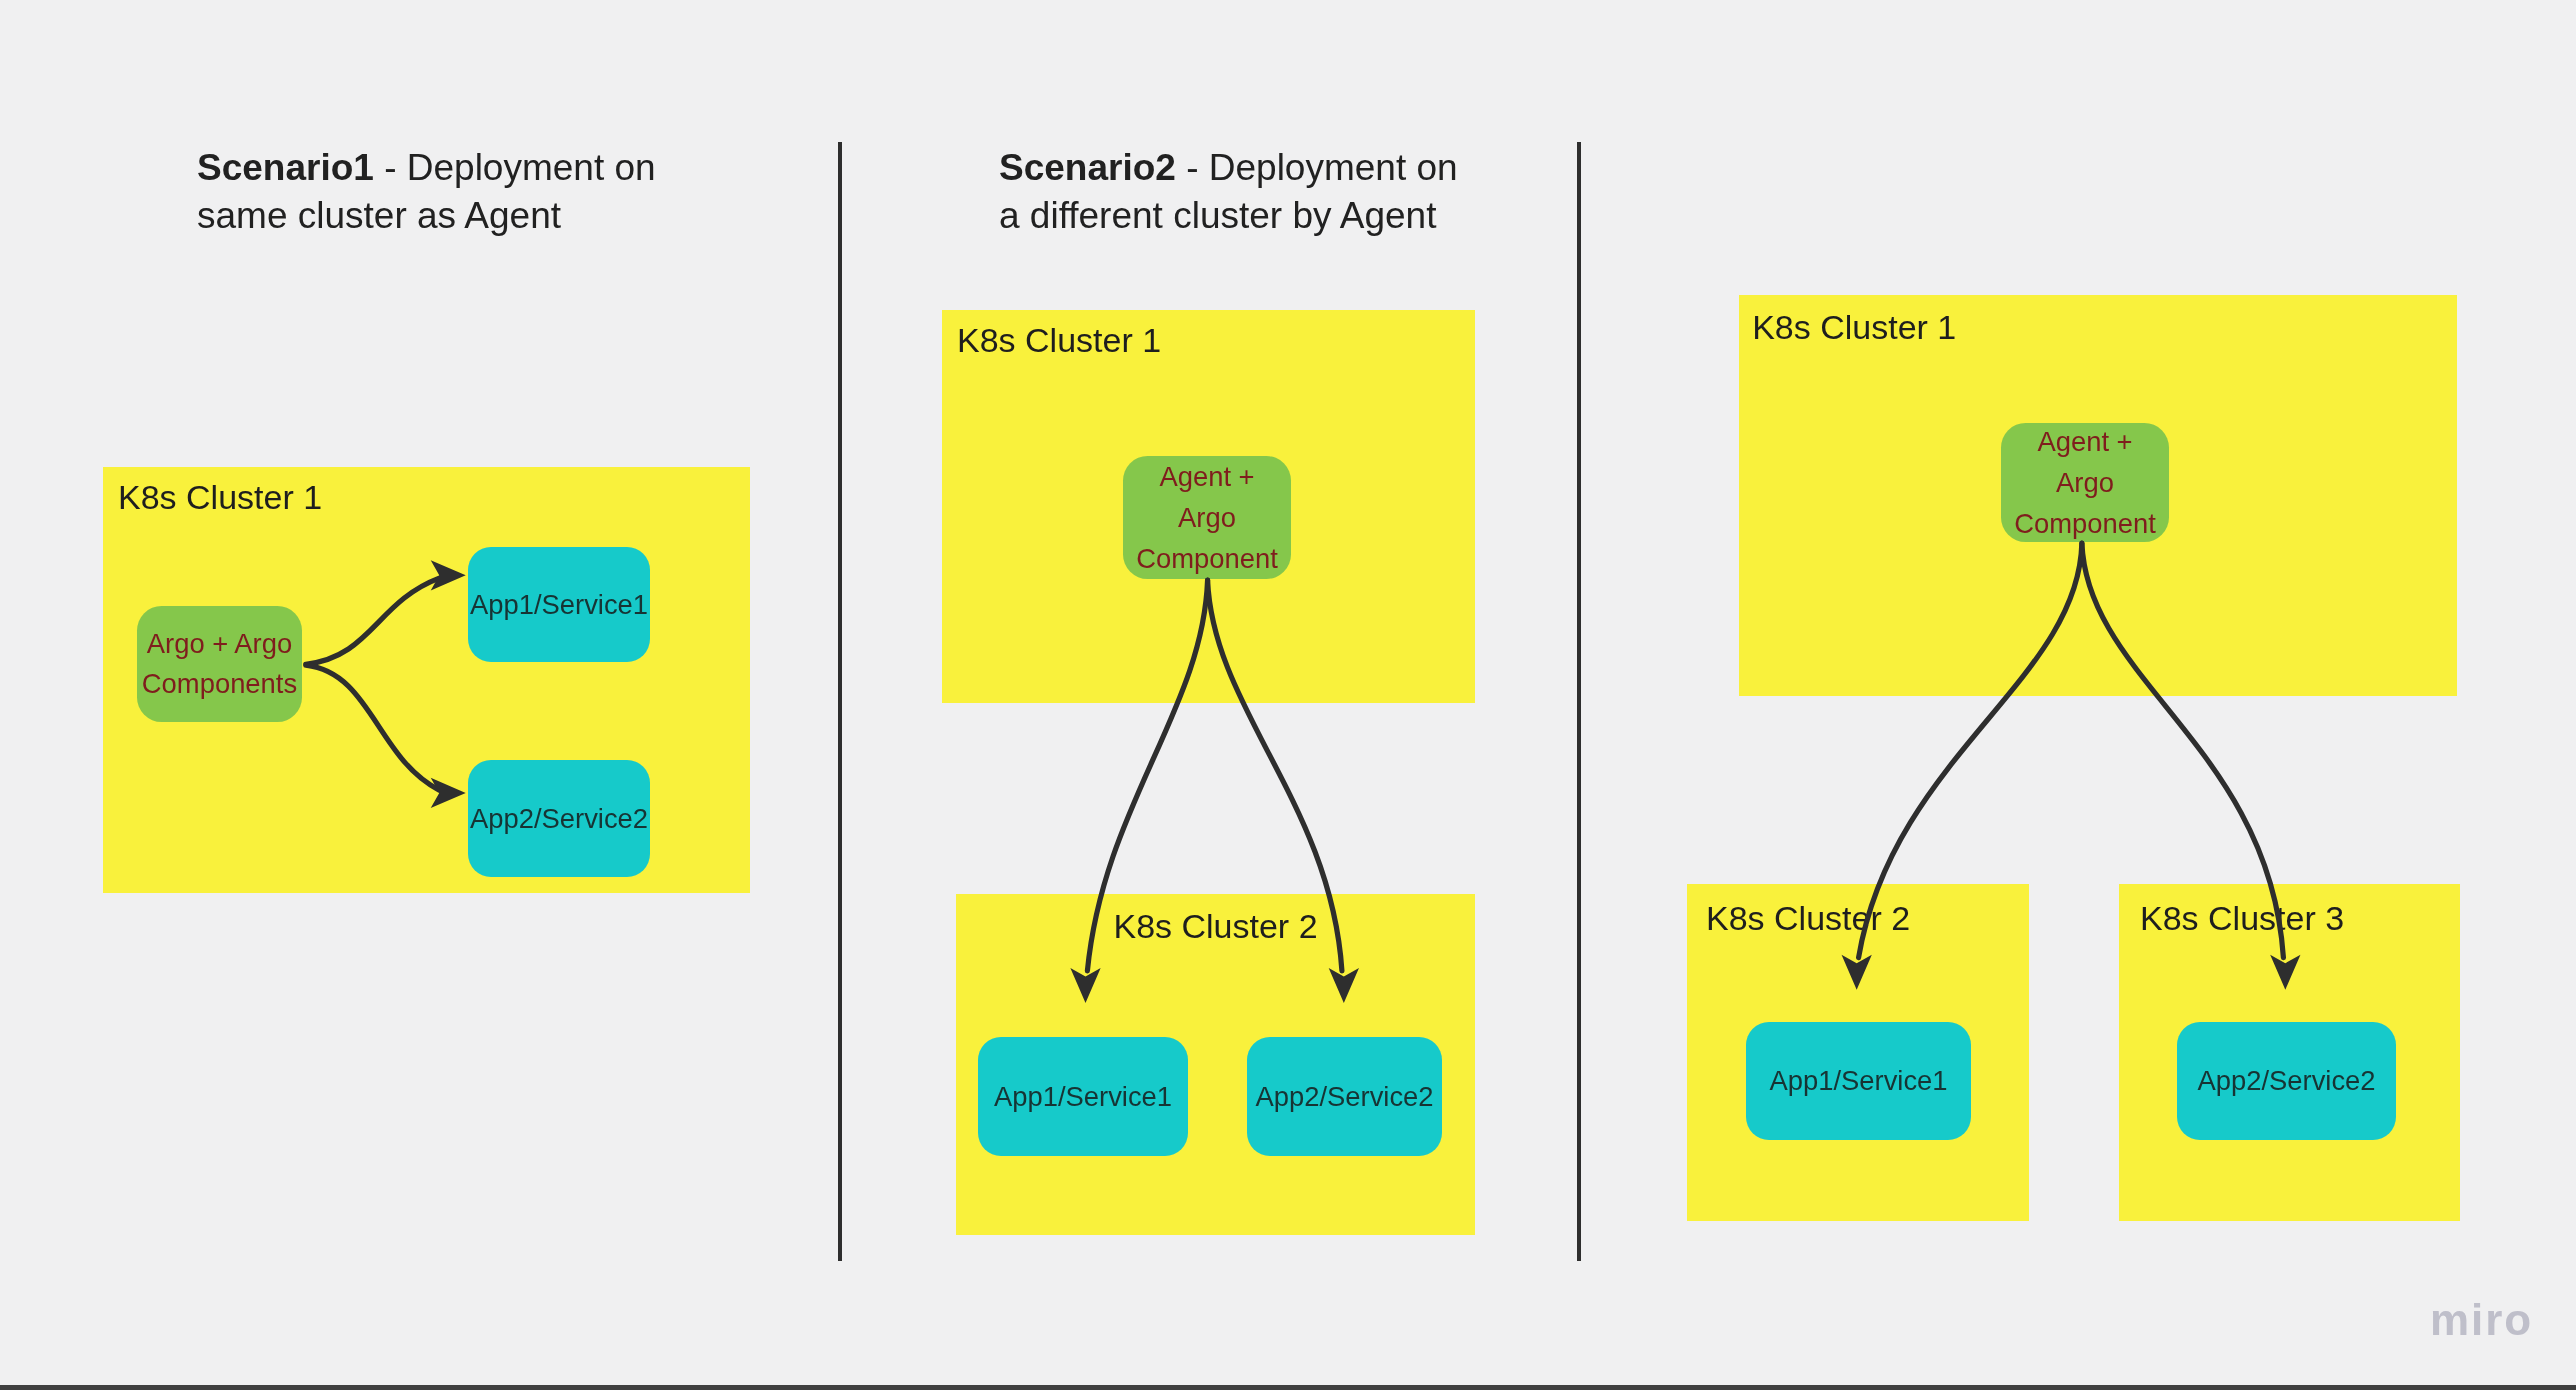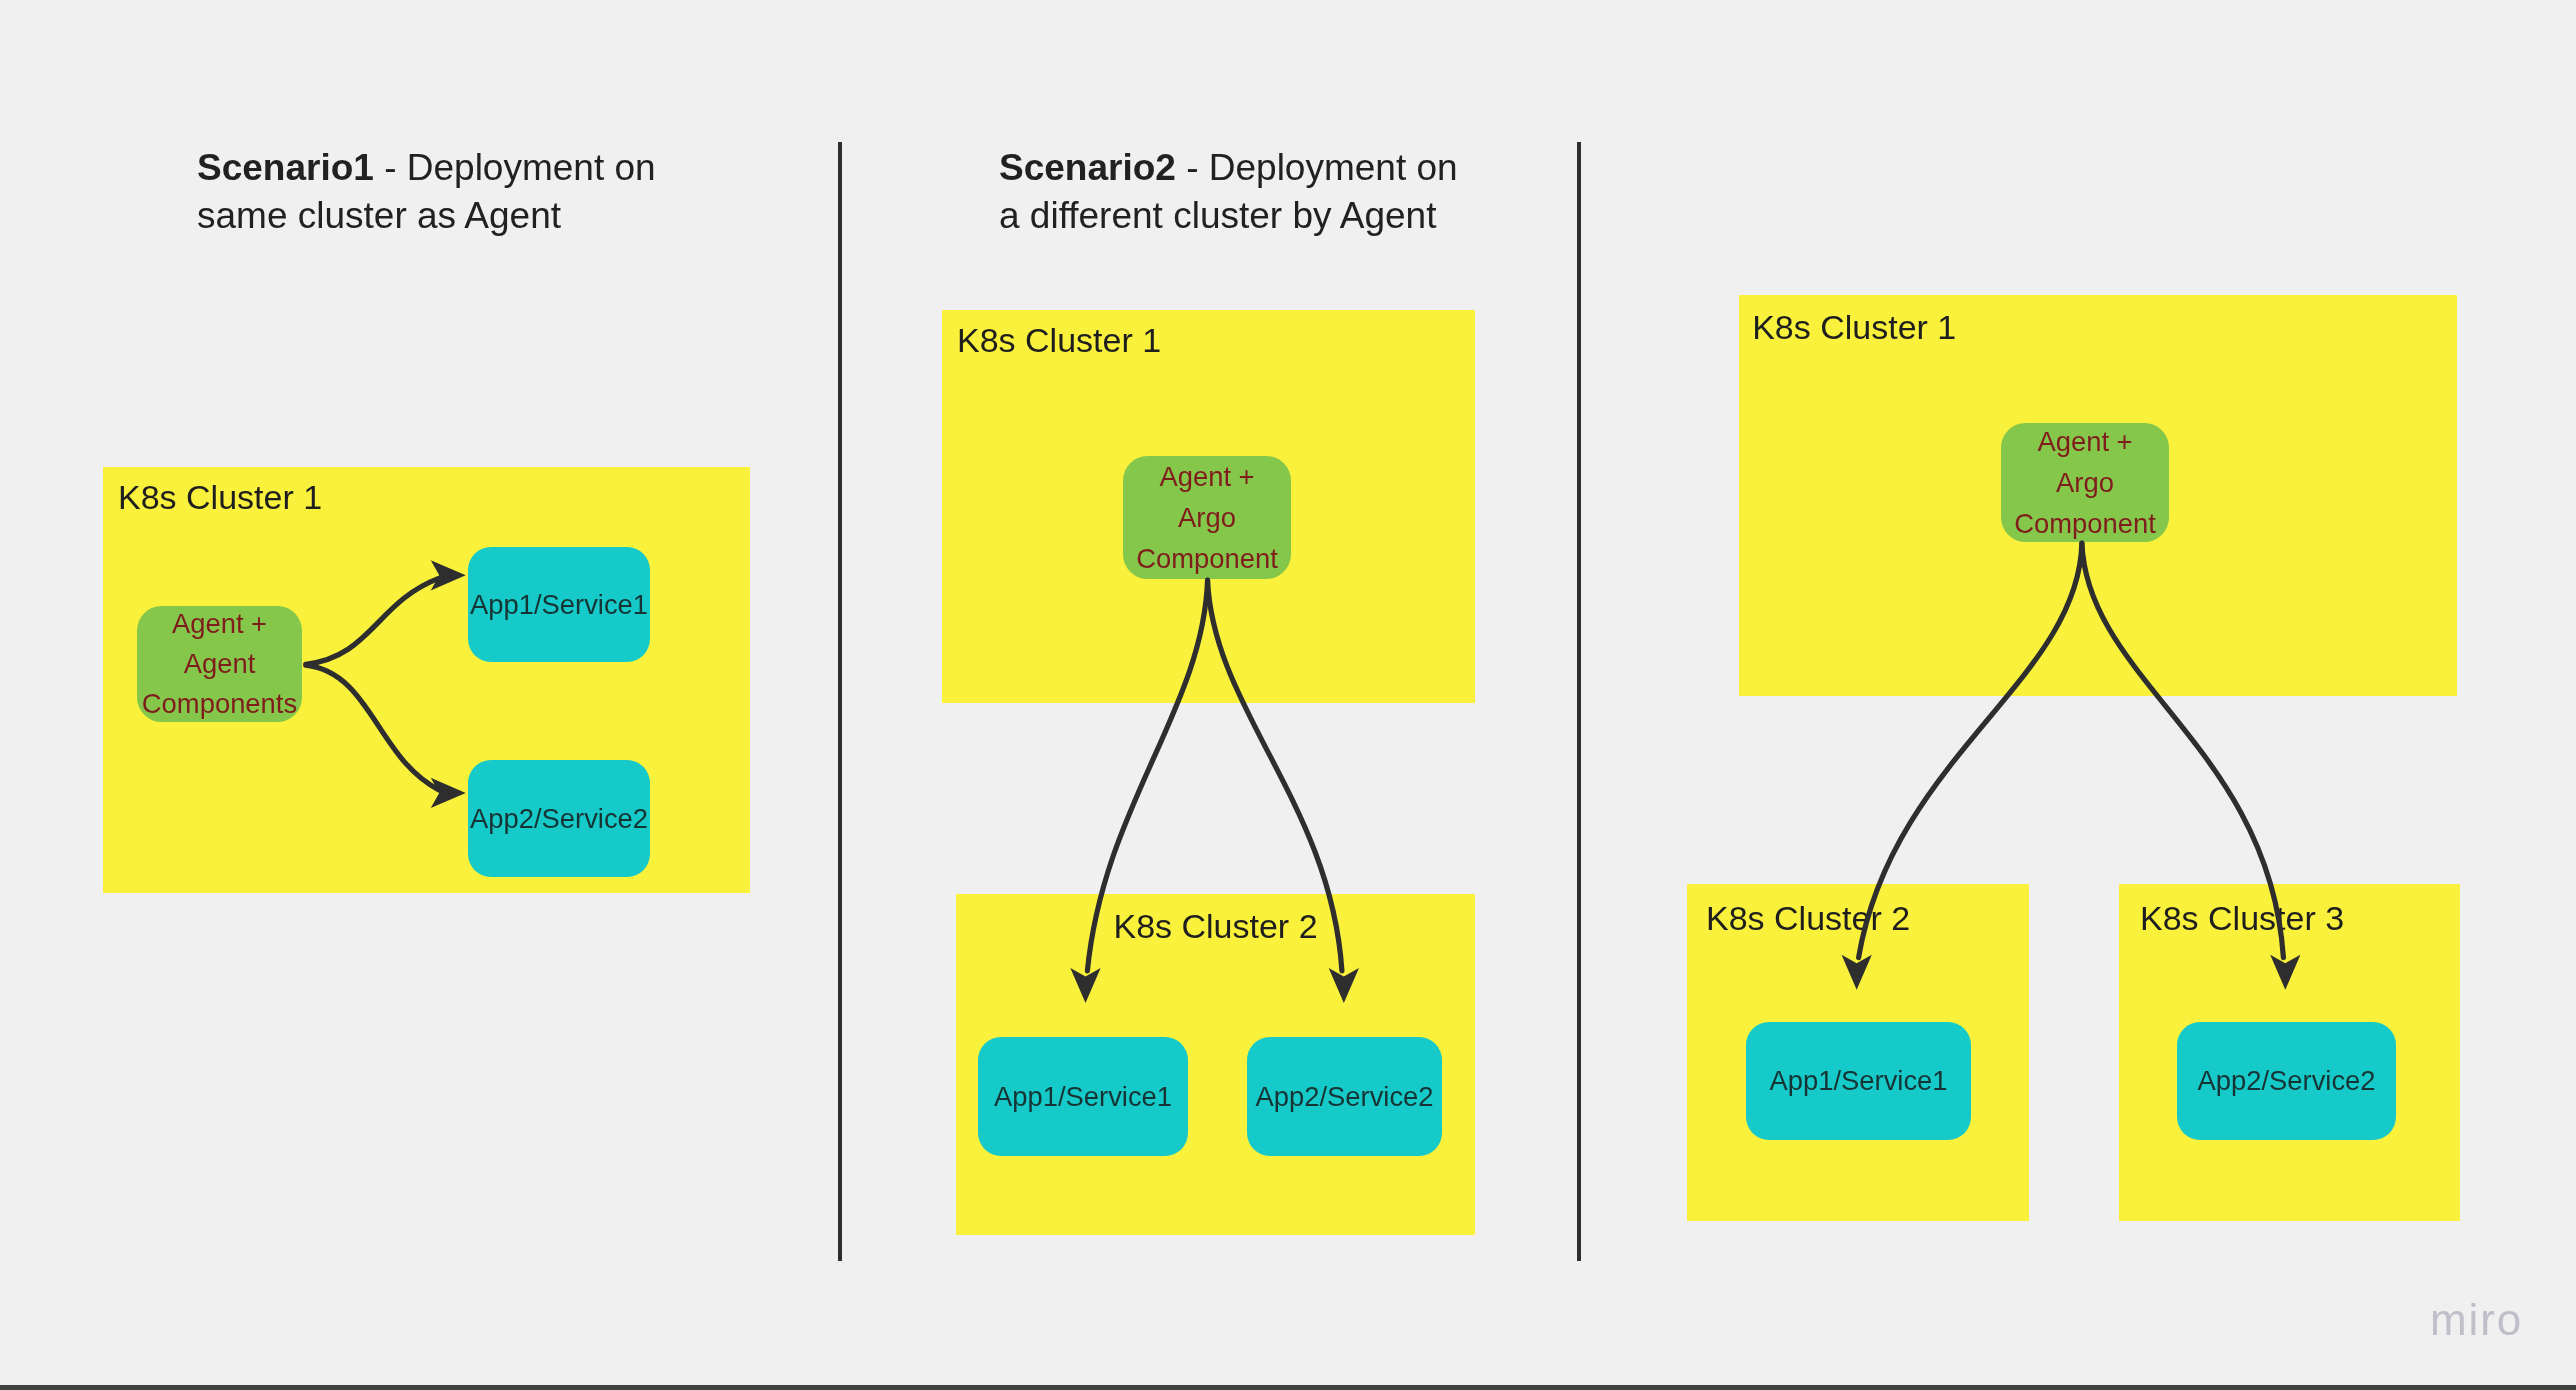"Agent + Agent" div { text: Agent + Agent -> Argo + Argo }
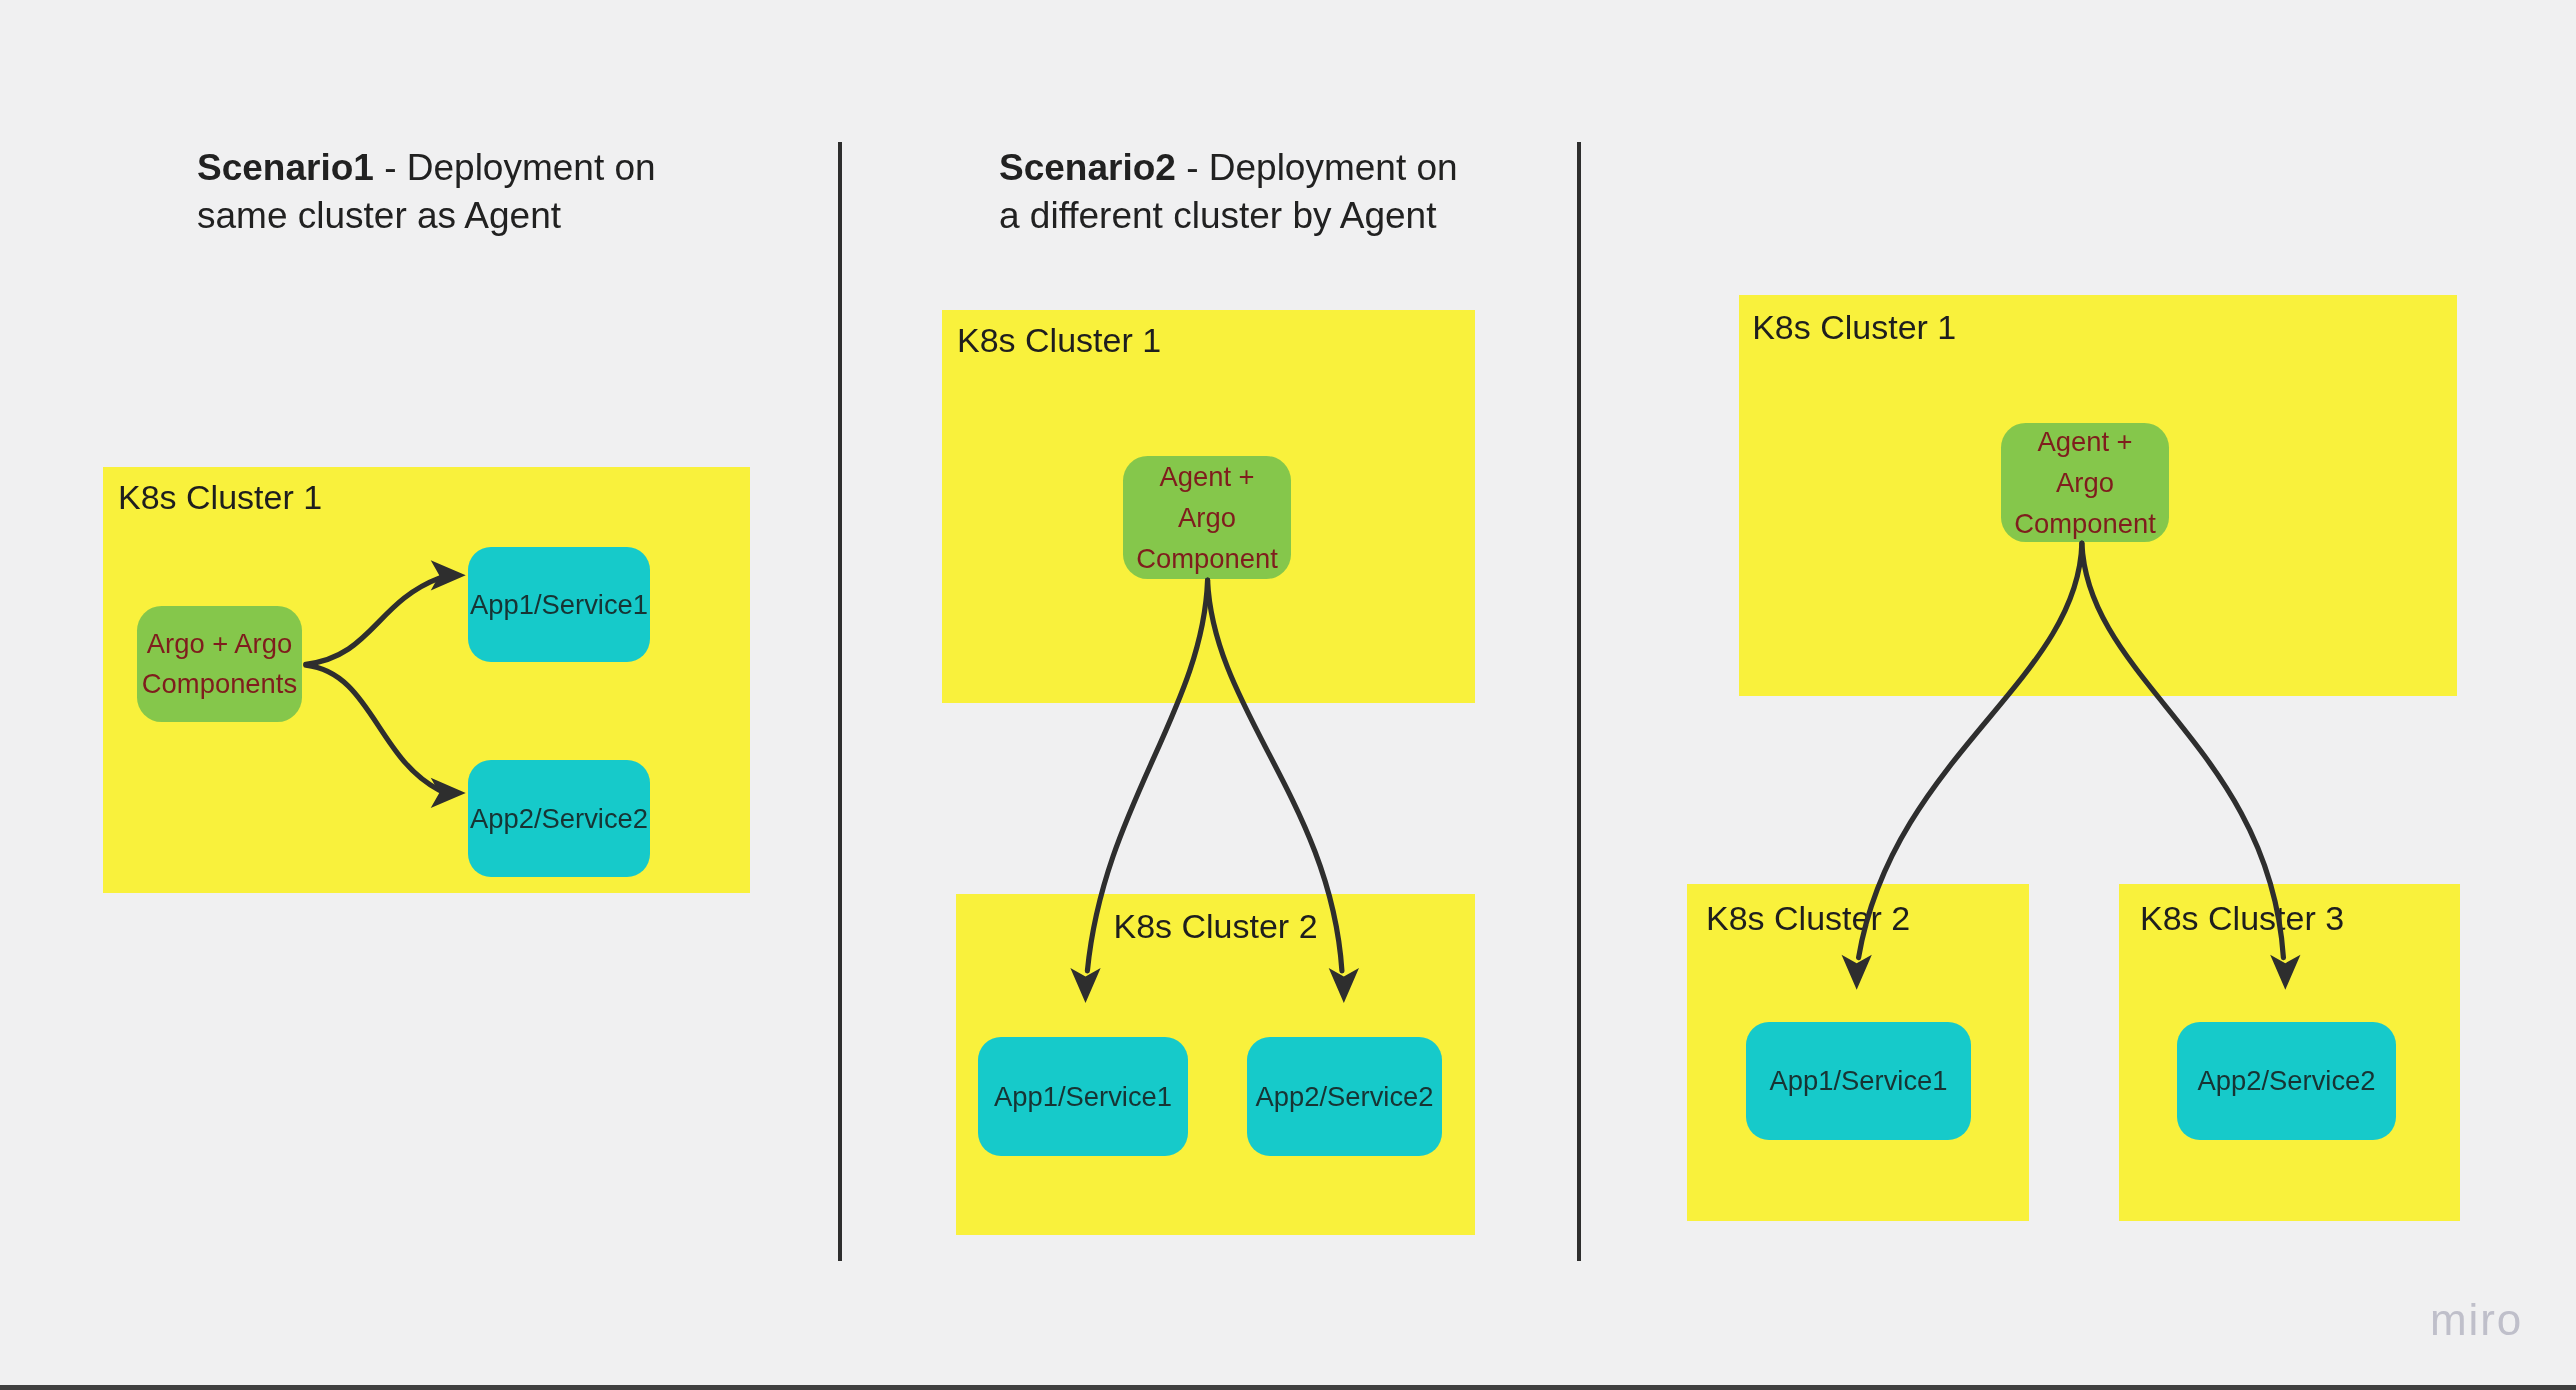"miro" .watermark { font-weight: 400 -> 700 }
